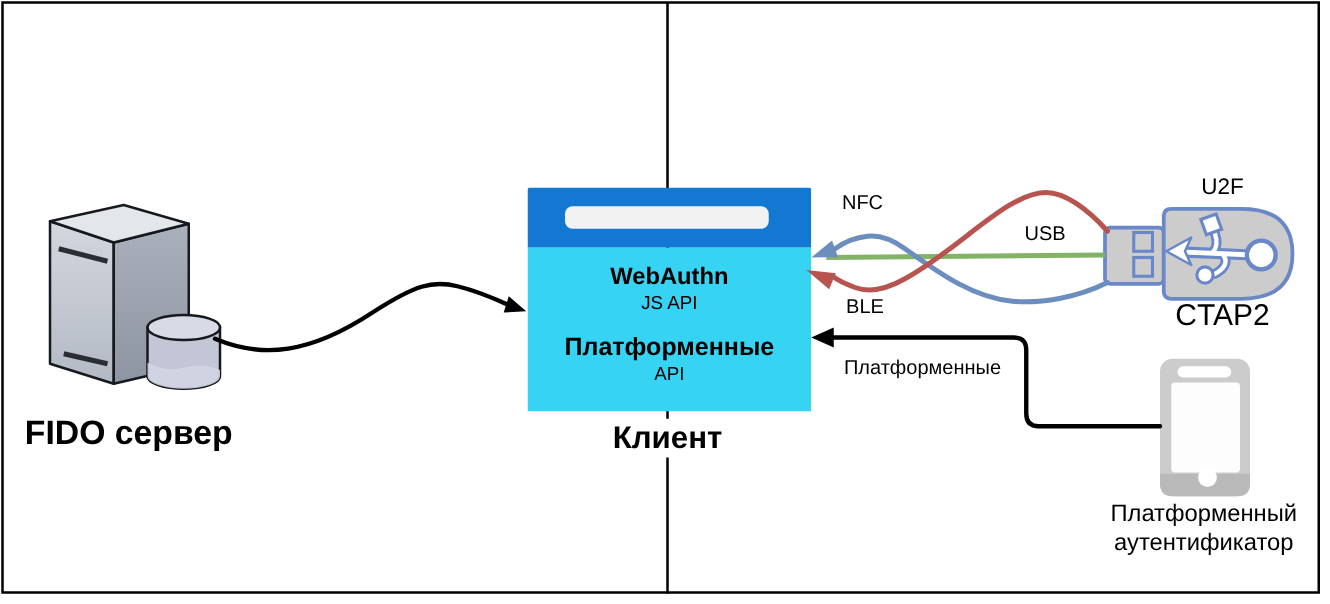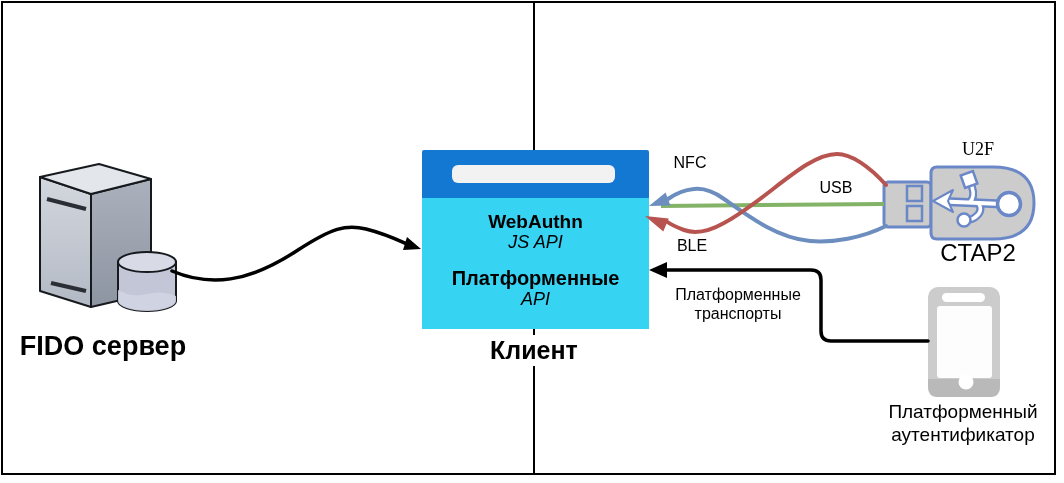"U2F" .lbl-u2f { font-family: Liberation Serif, serif -> none }
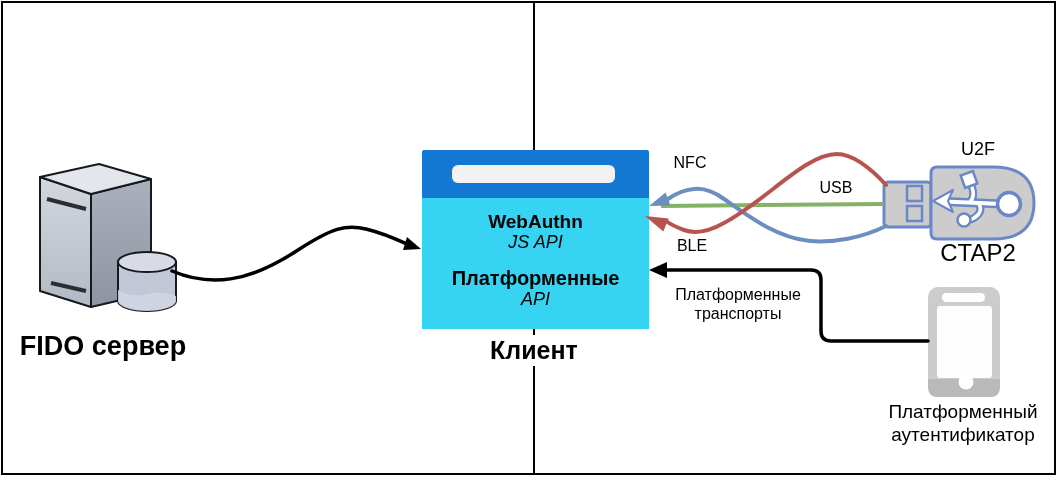"JS API" .api-sub { font-size: 18px -> 15px; font-style: italic -> none }
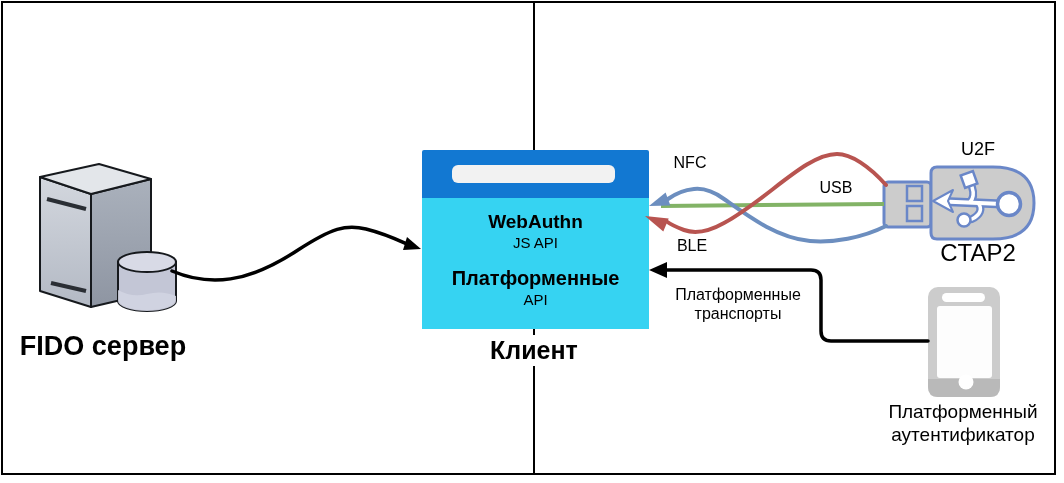"транспорты" div { html: <div>транспорты</div> -> none }
